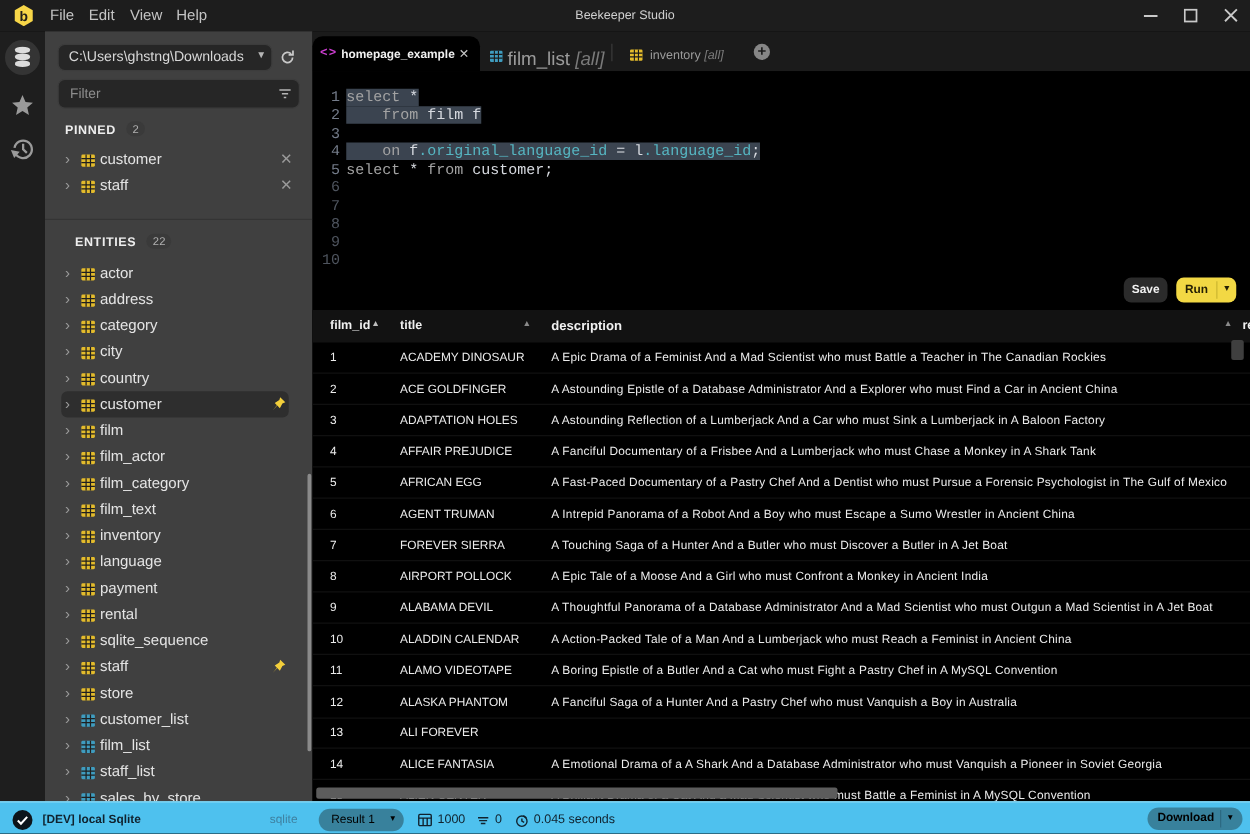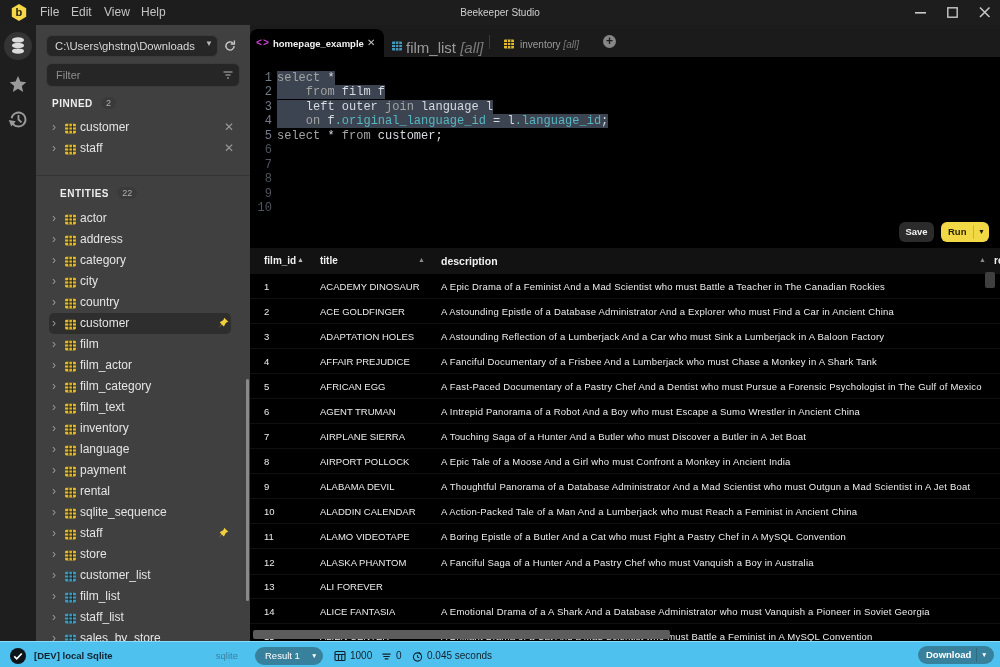"left outer join language l" div { html: <div><span> left outer <span>join</span> language l</span></div> -> none }
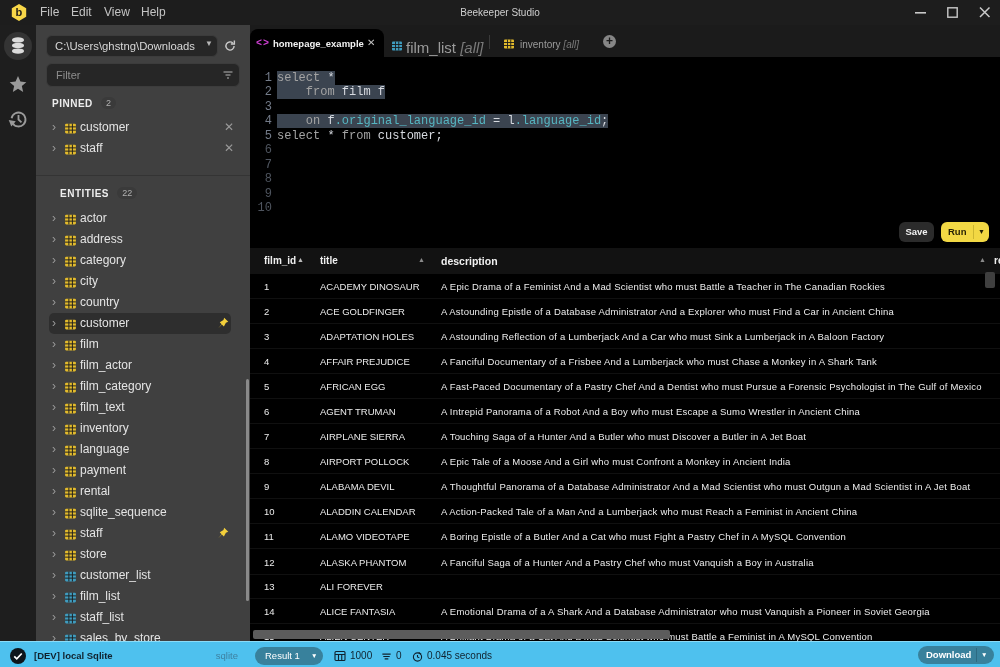"AIRPLANE SIERRA" span.c1 { text: AIRPLANE -> FOREVER }
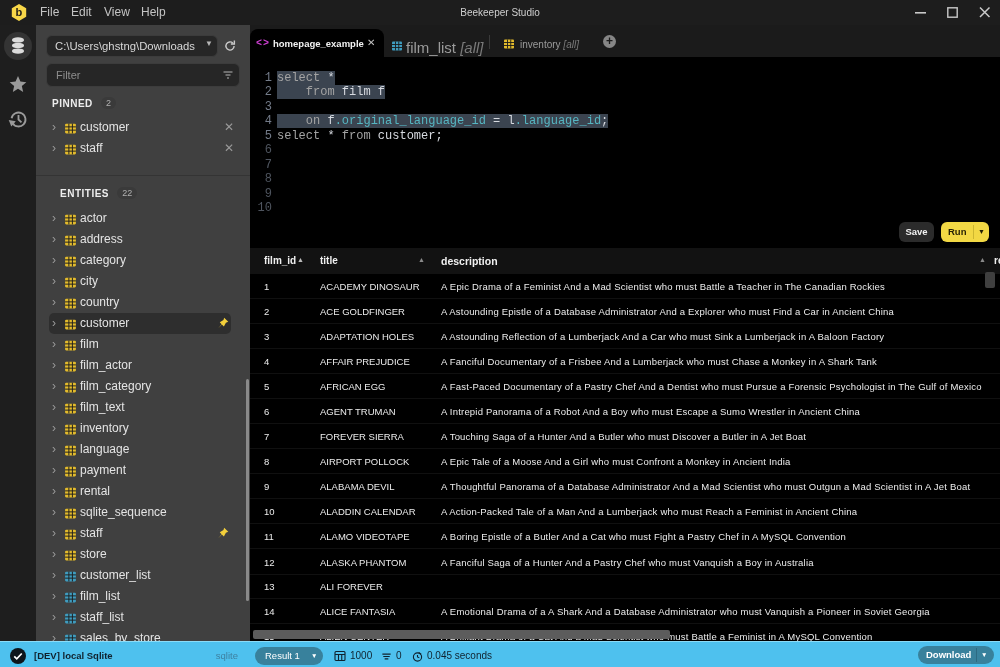"Result 1" .pillbtn { color: #ffffff -> #000000 }
